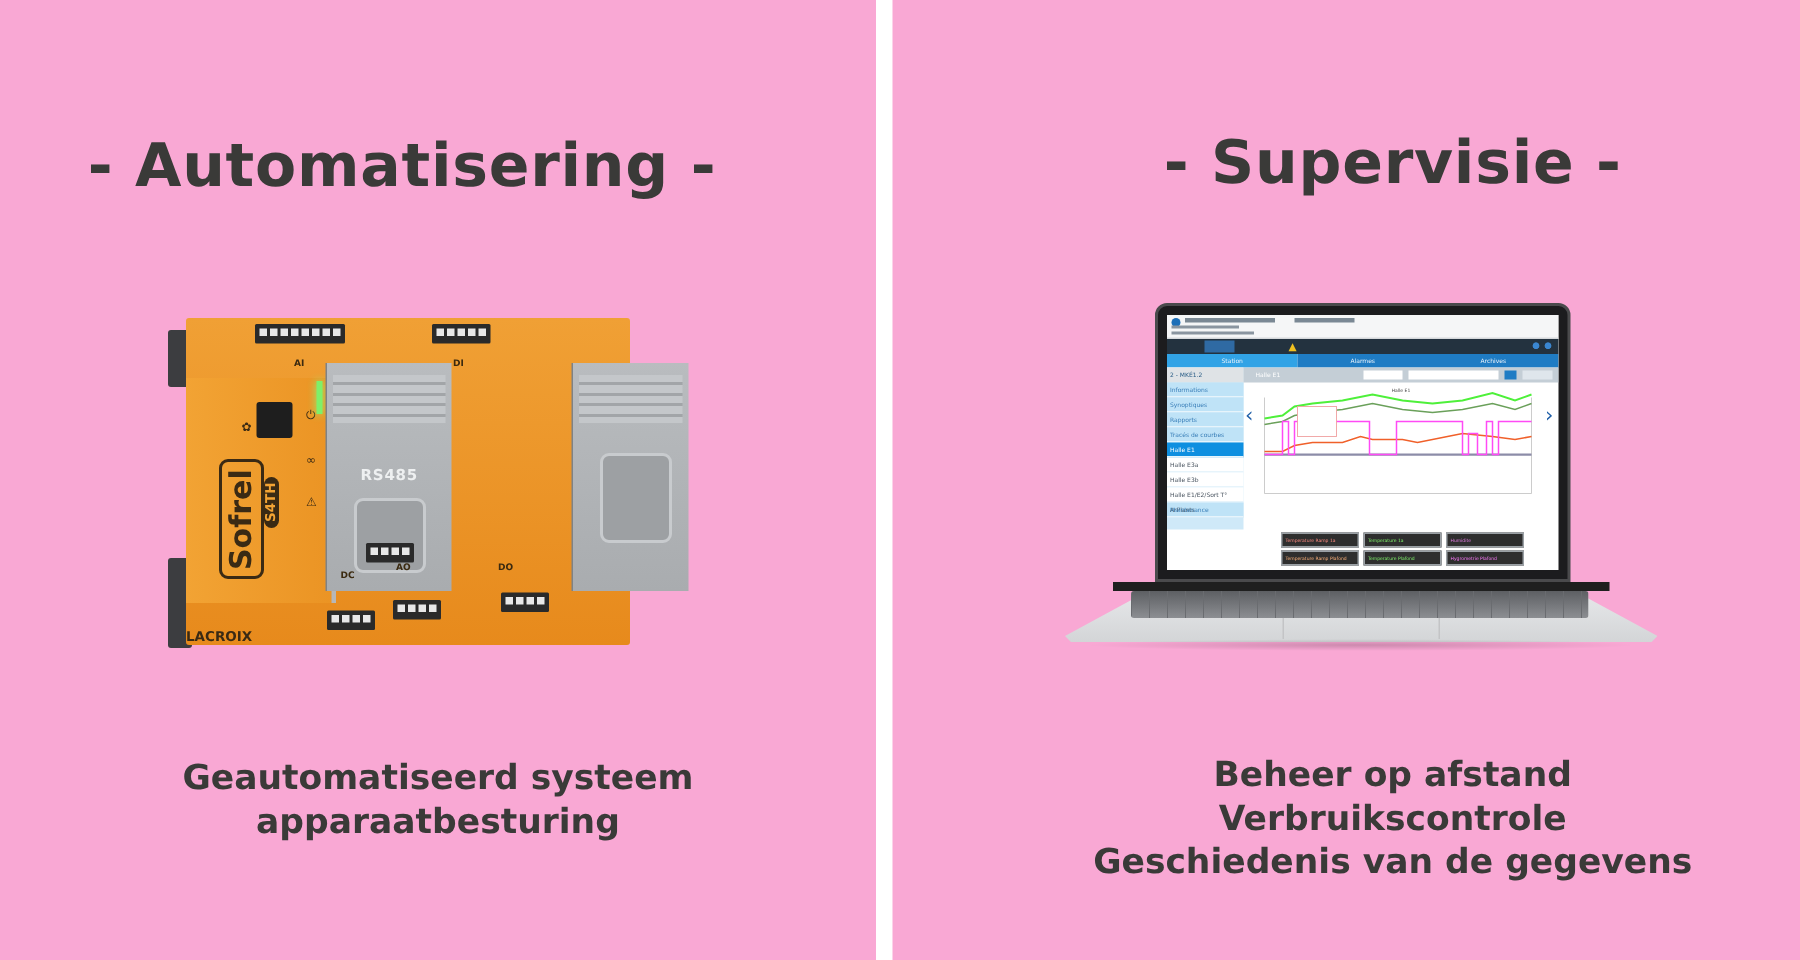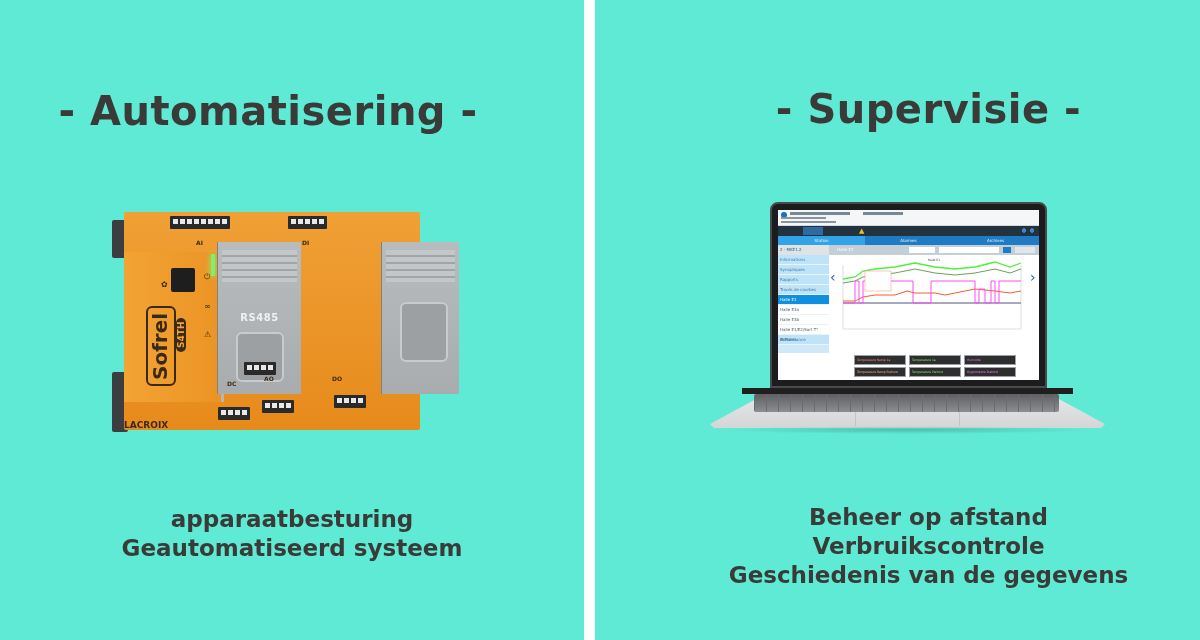"- Automatisering -" .panel { background: #5eead4 -> #f9a8d4 }
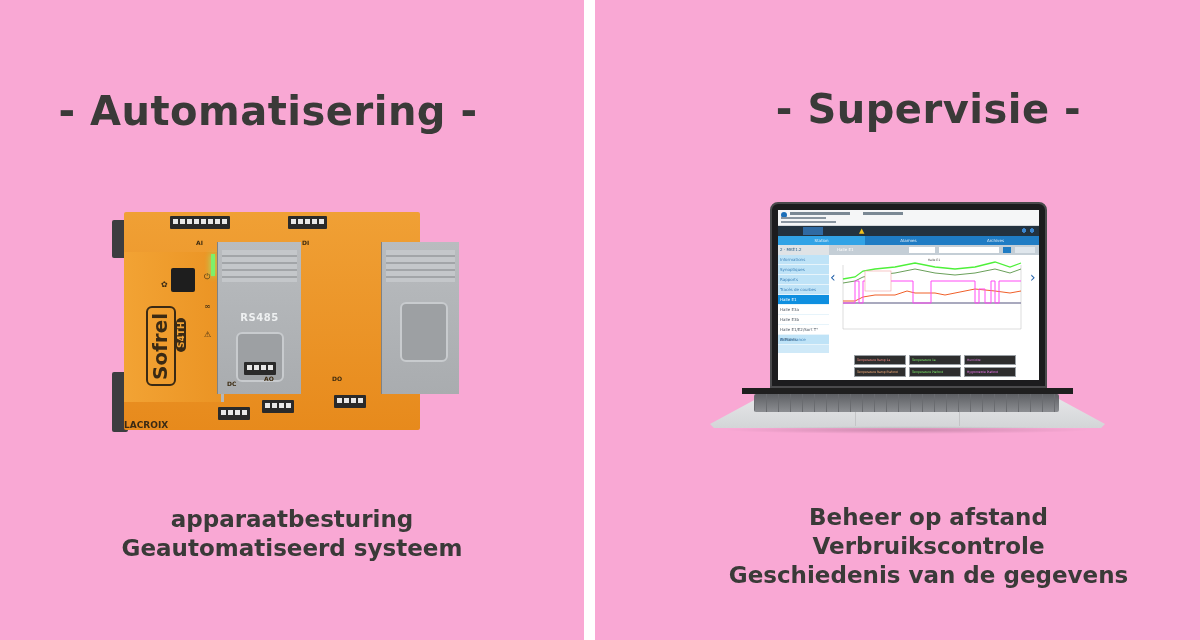"apparaatbesturing" div { order: before "Geautomatiseerd systeem" -> after "Geautomatiseerd systeem" }
